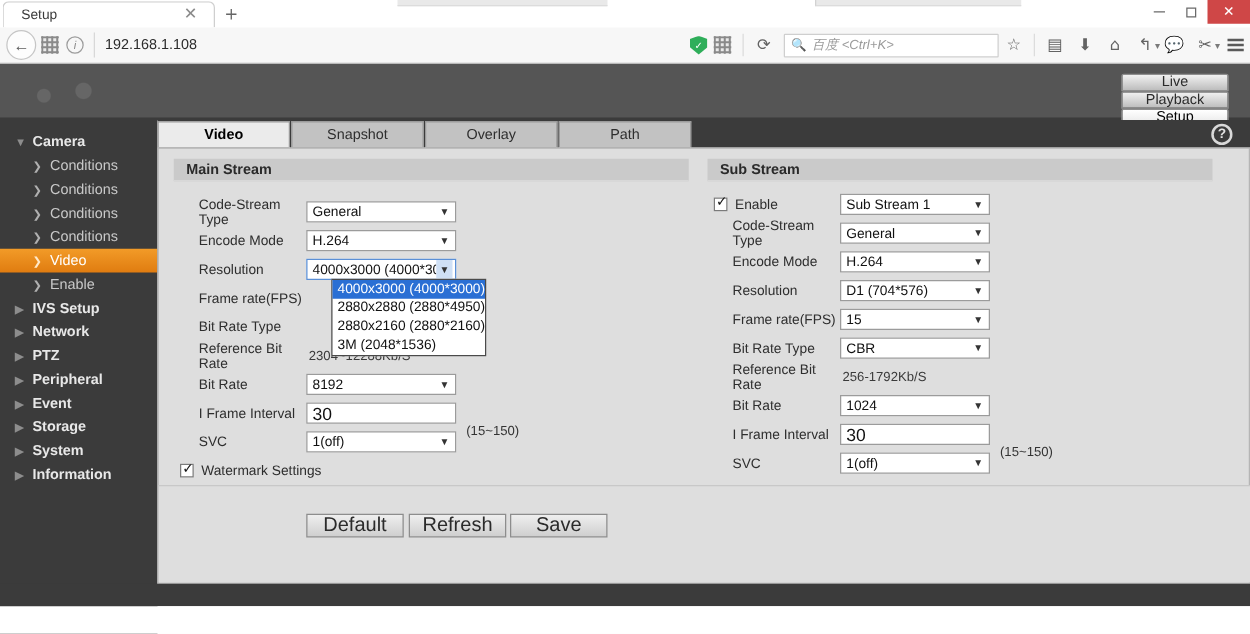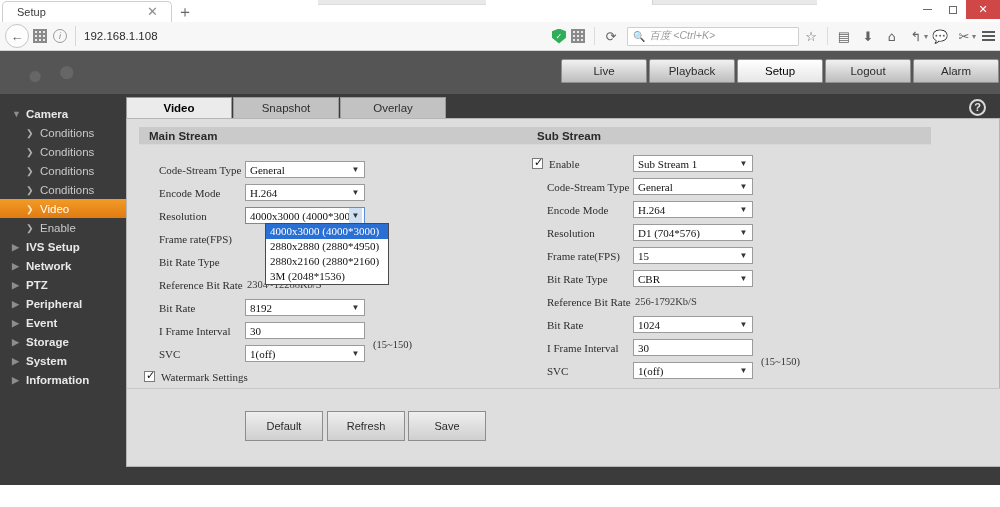"Live" .topnav { flex-direction: none -> column; right: 1px -> 17px }
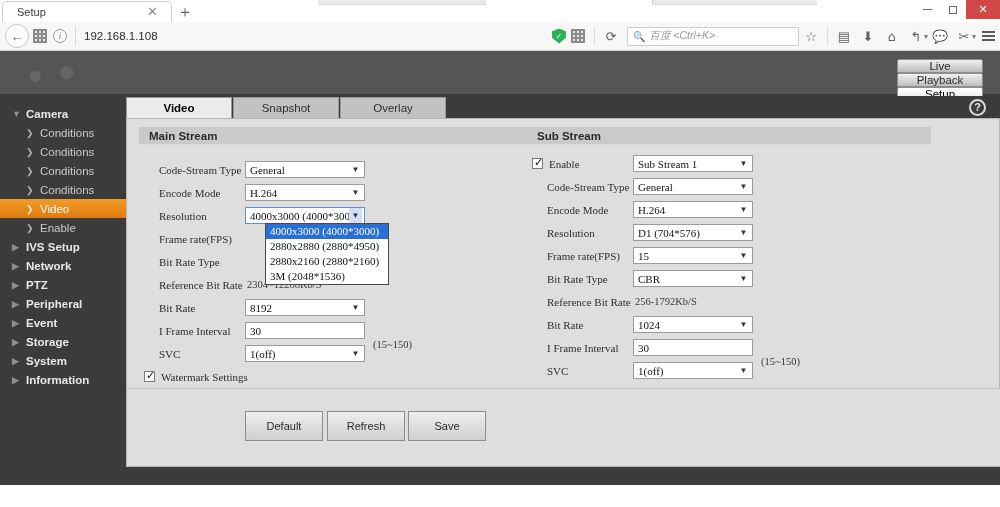"Path" div.t2 { html: none -> <div>Path</div> }
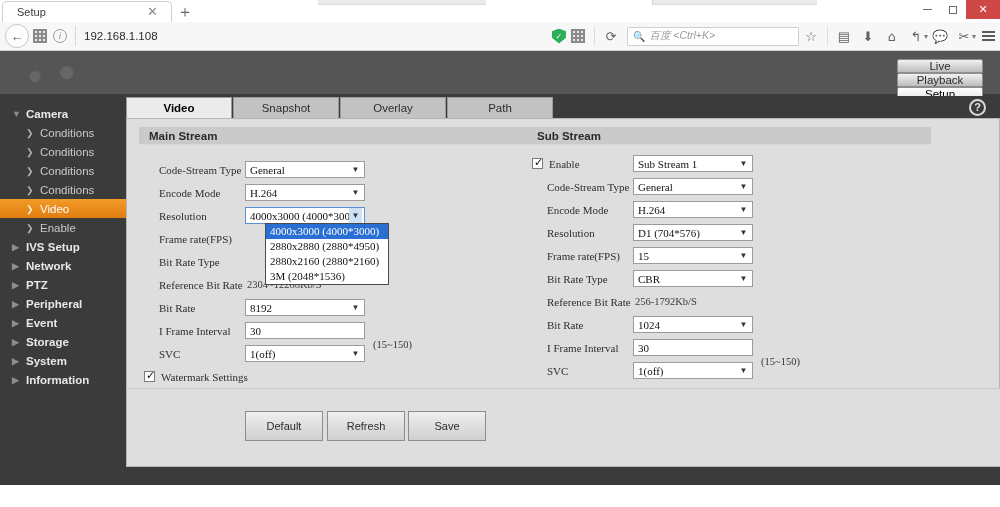"Sub Stream" .col.sub { left: 400px -> 439px }
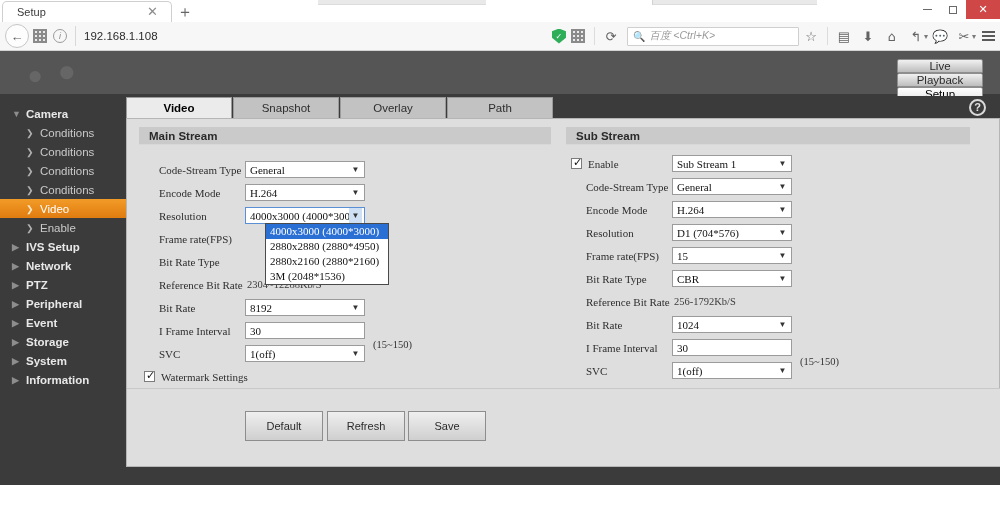"Code-Stream Type" .row { font-family: Liberation Serif, serif -> none }
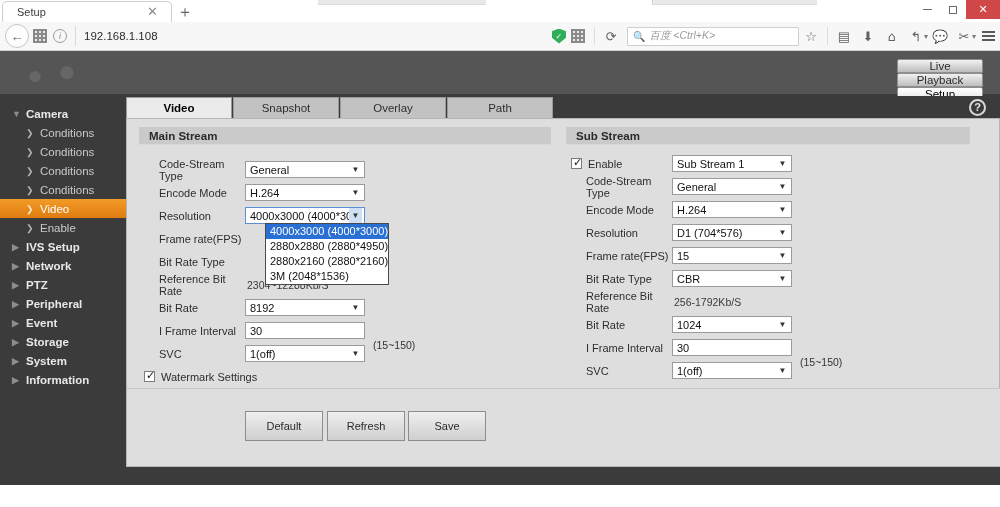"30" .txt { font-size: 11px -> 14px }
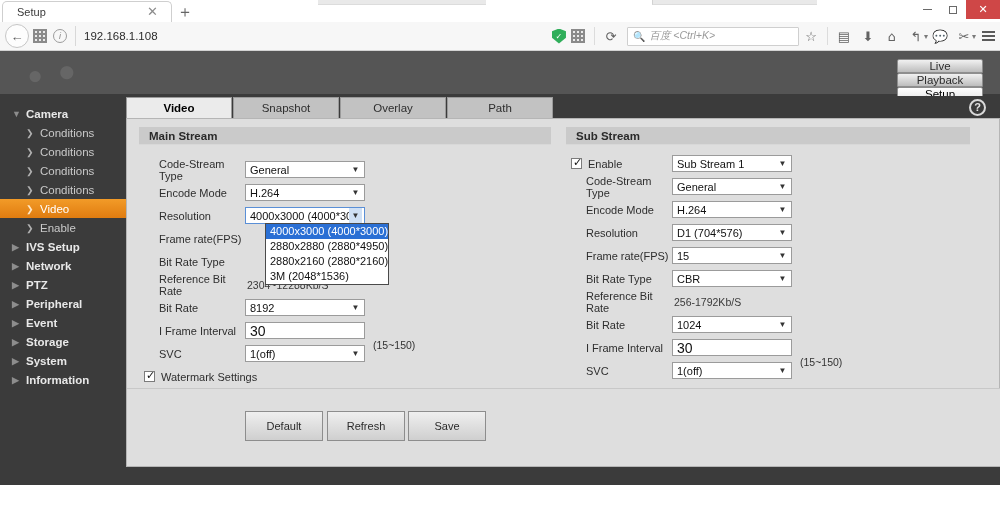"Default" .btn { font-size: 11px -> 16px; height: 30px -> 19px }
